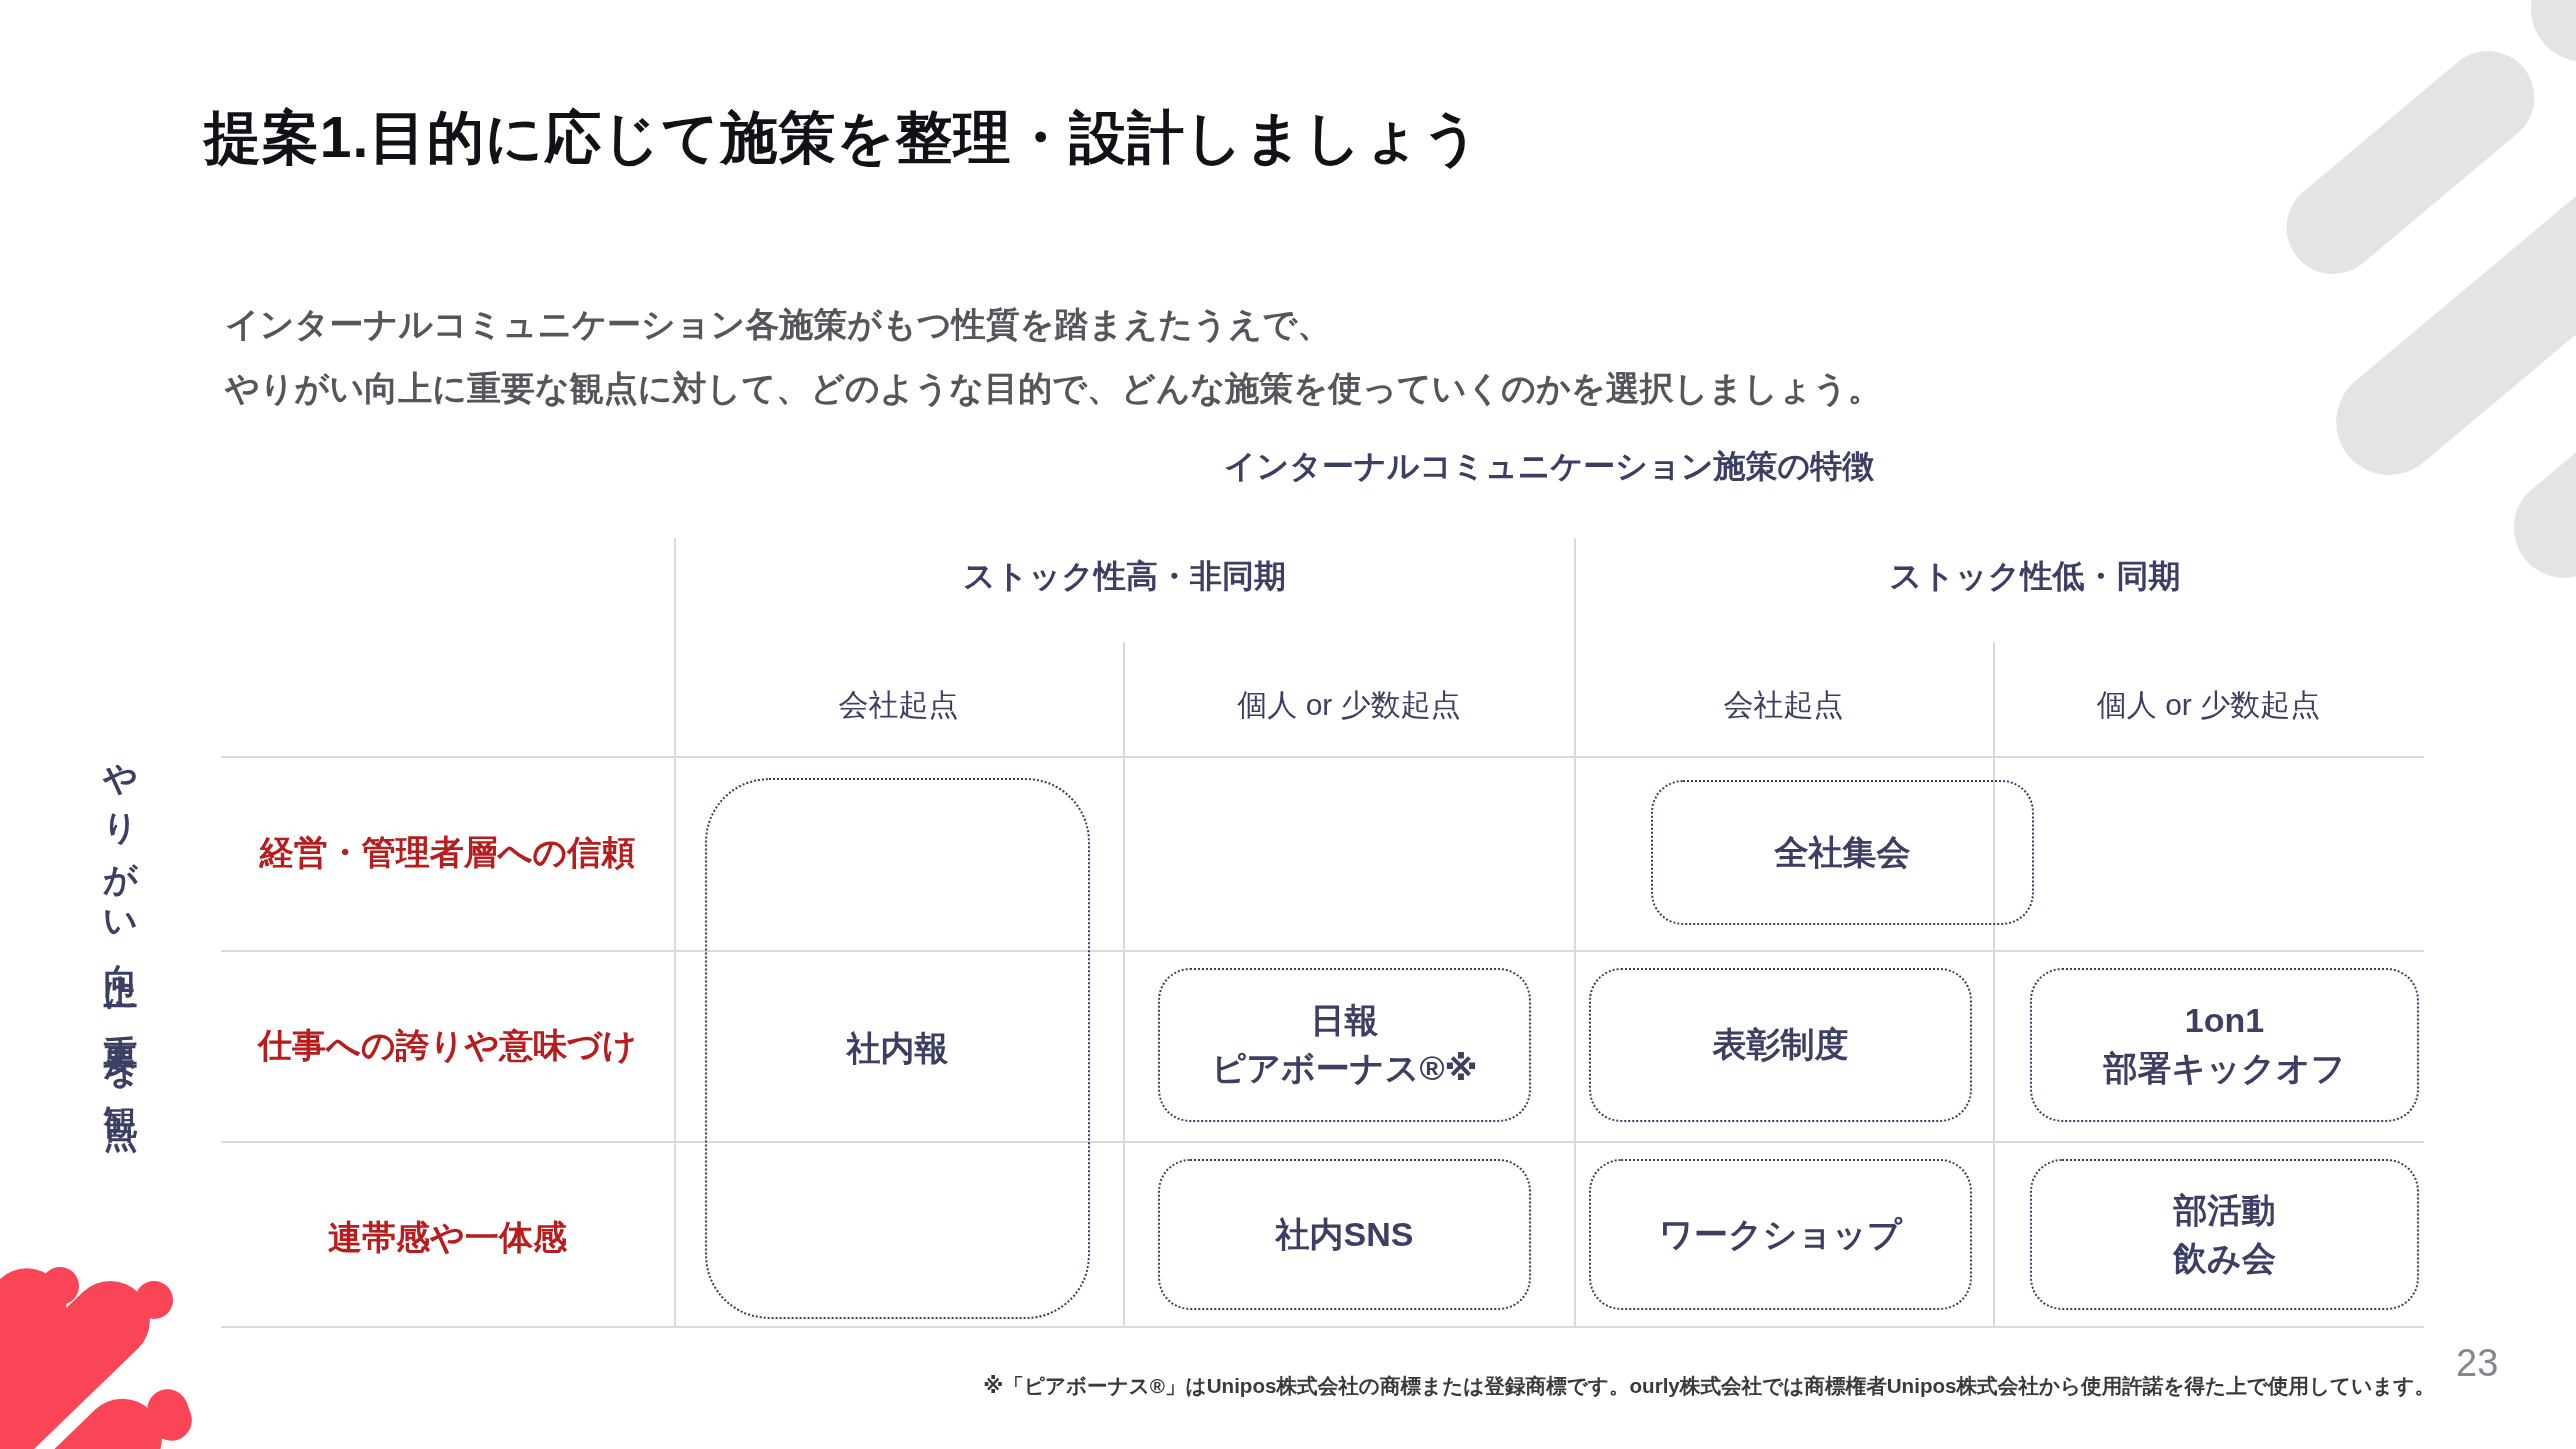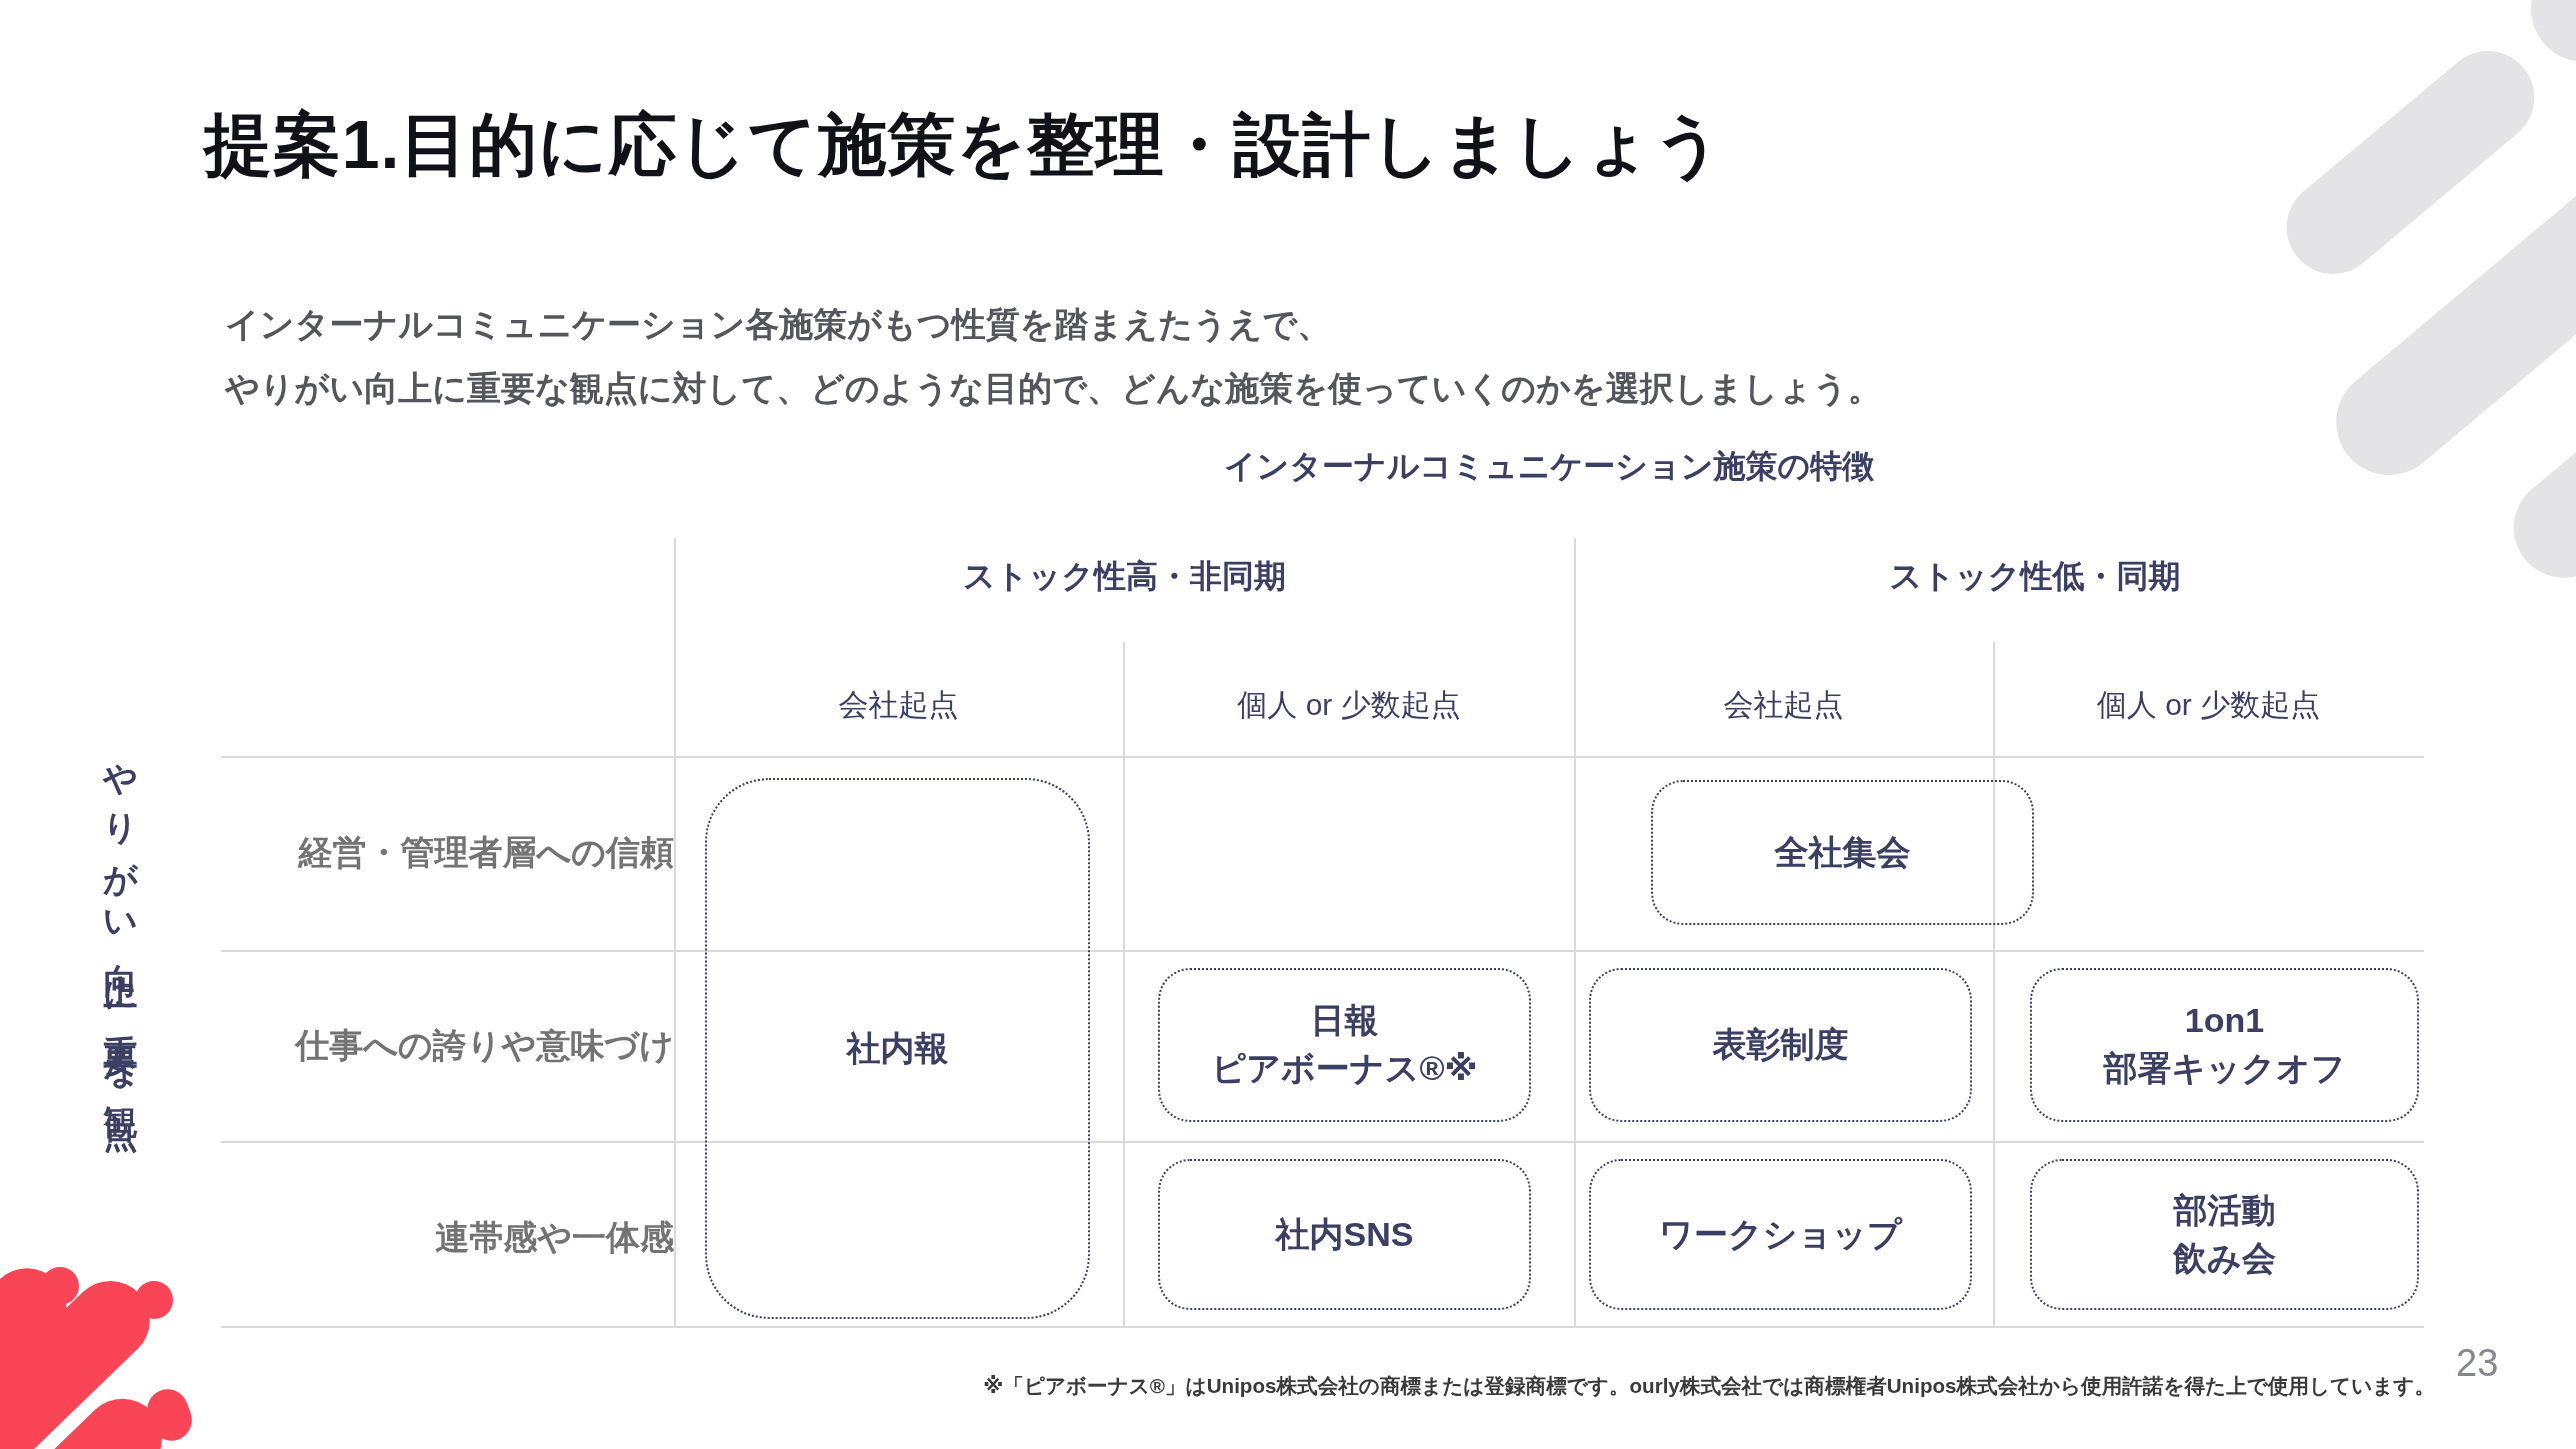"提案1.目的に応じて施策を整理・設計しましょう" .slide-title { font-size: 68px -> 57px }
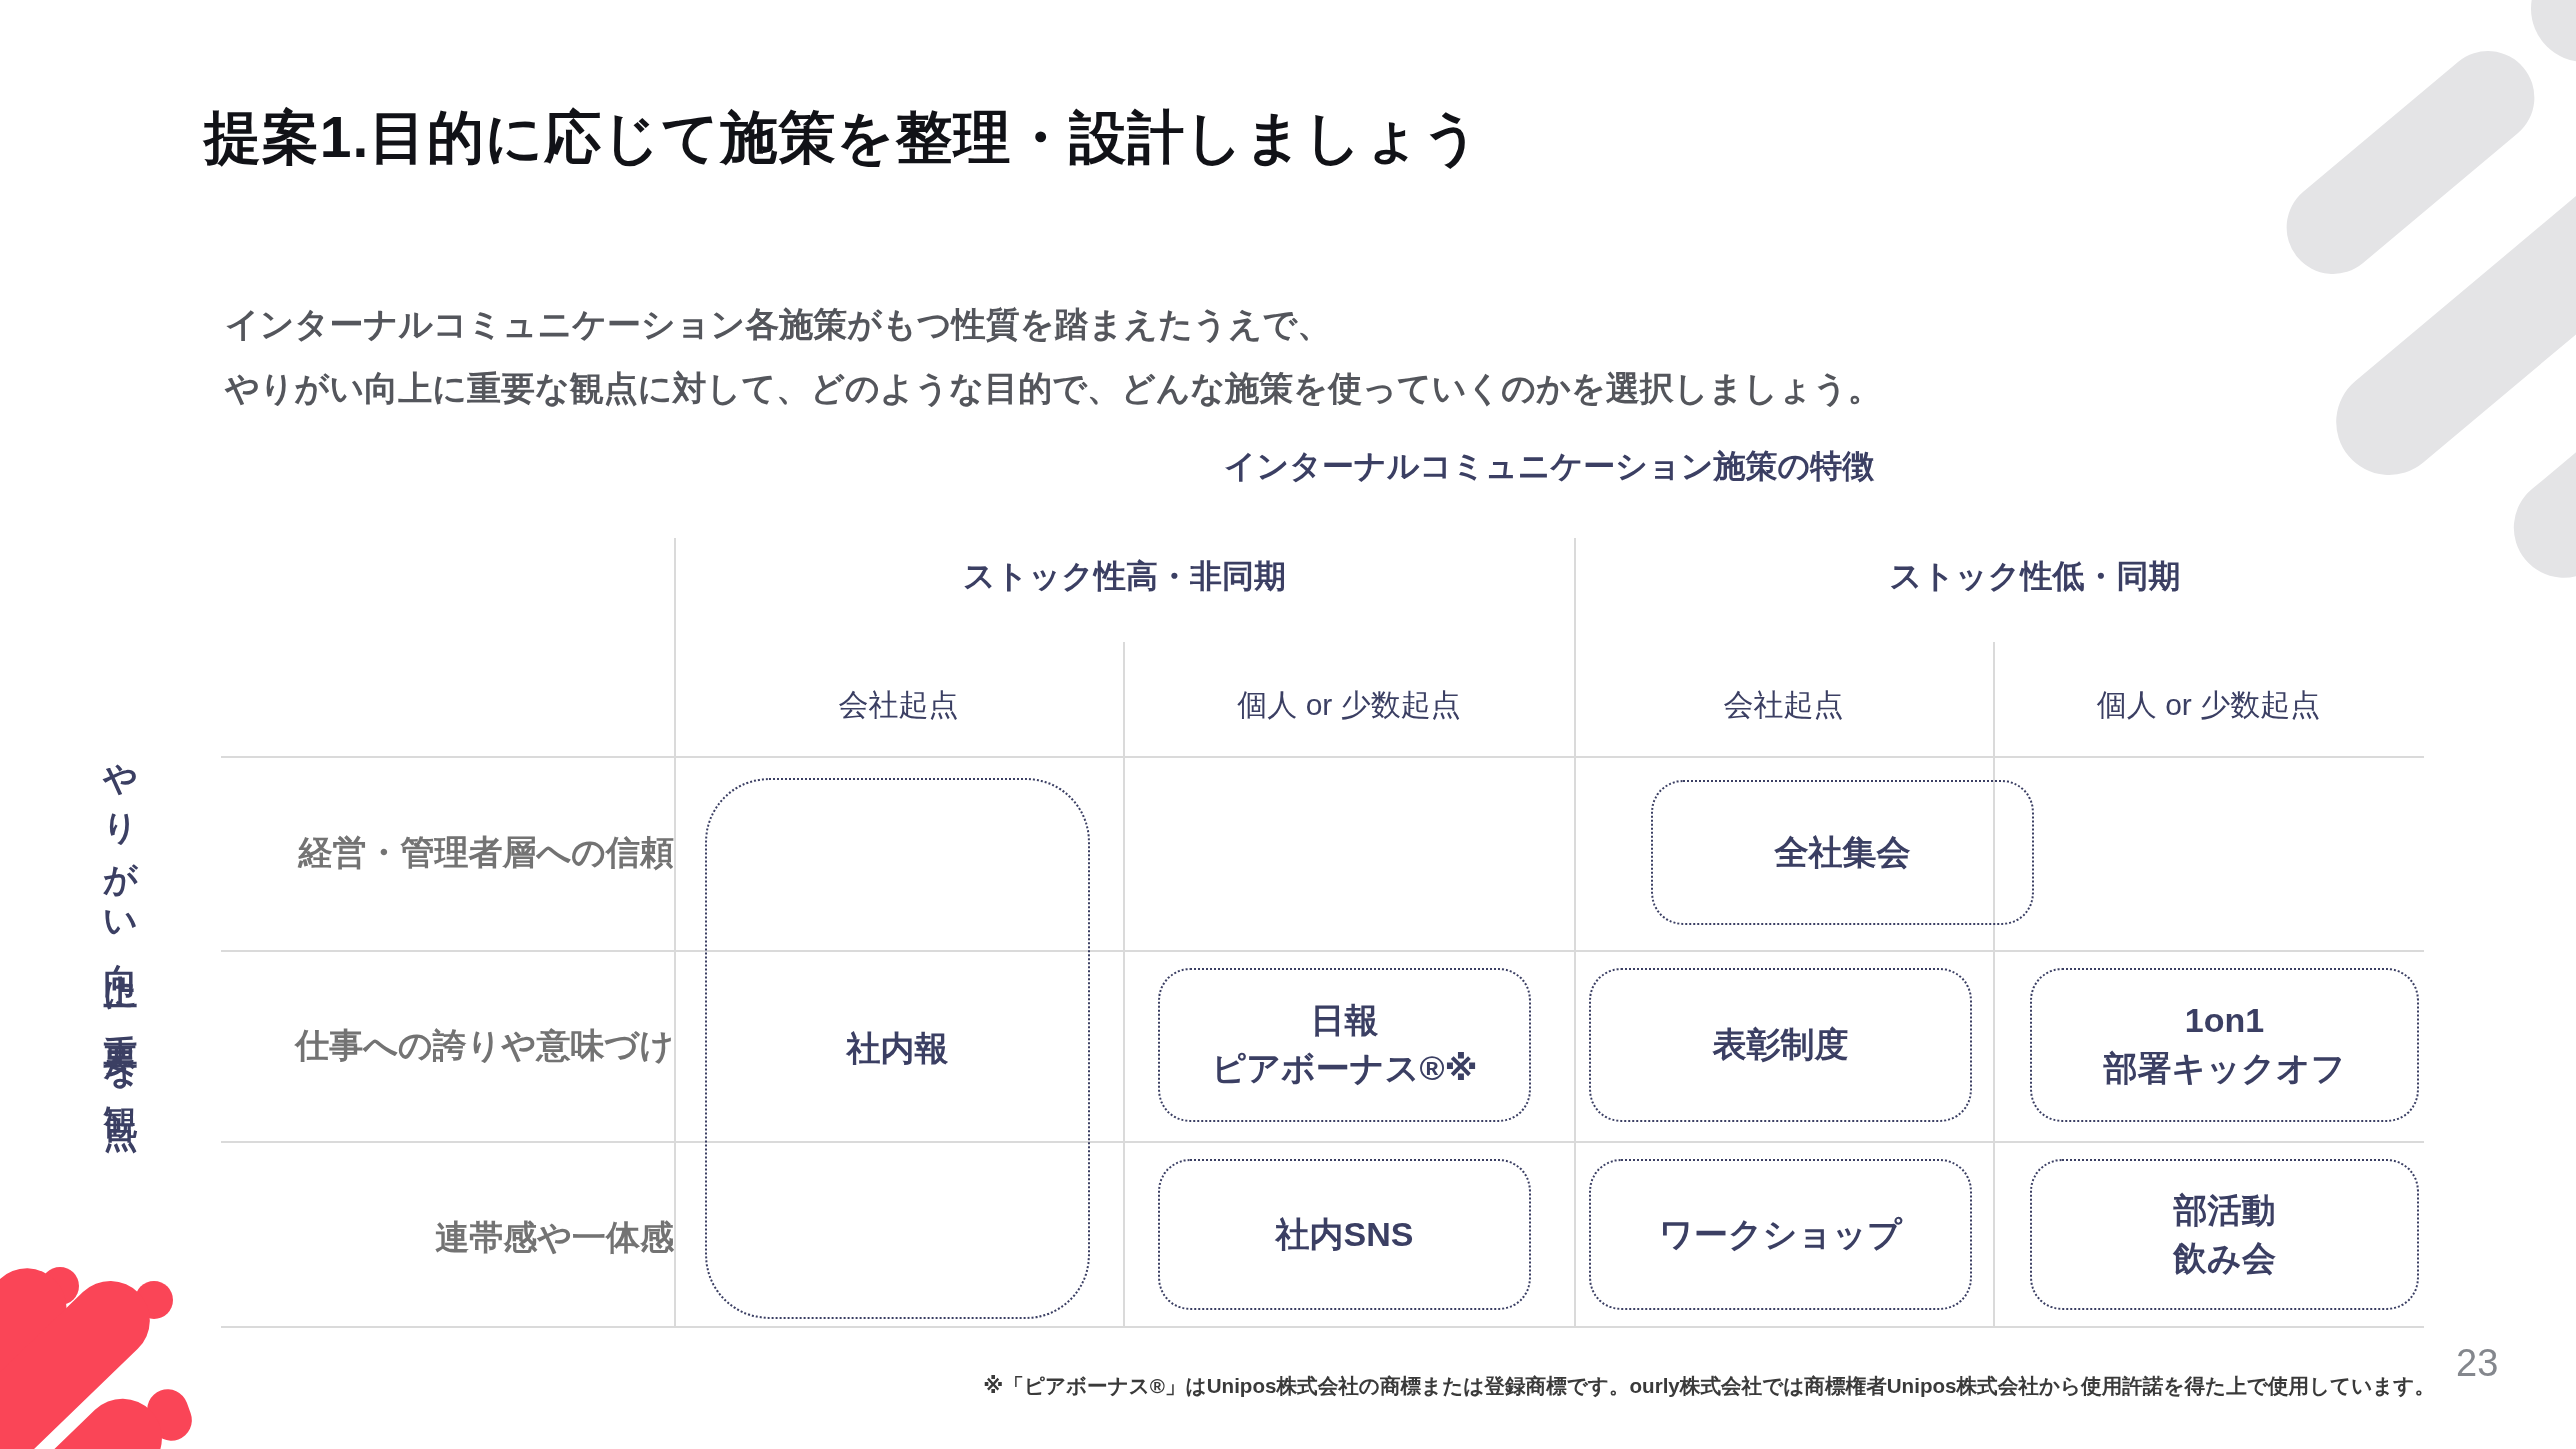"経営・管理者層への信頼" .row-label { color: #737373 -> #b91c1c; text-align: right -> center }
